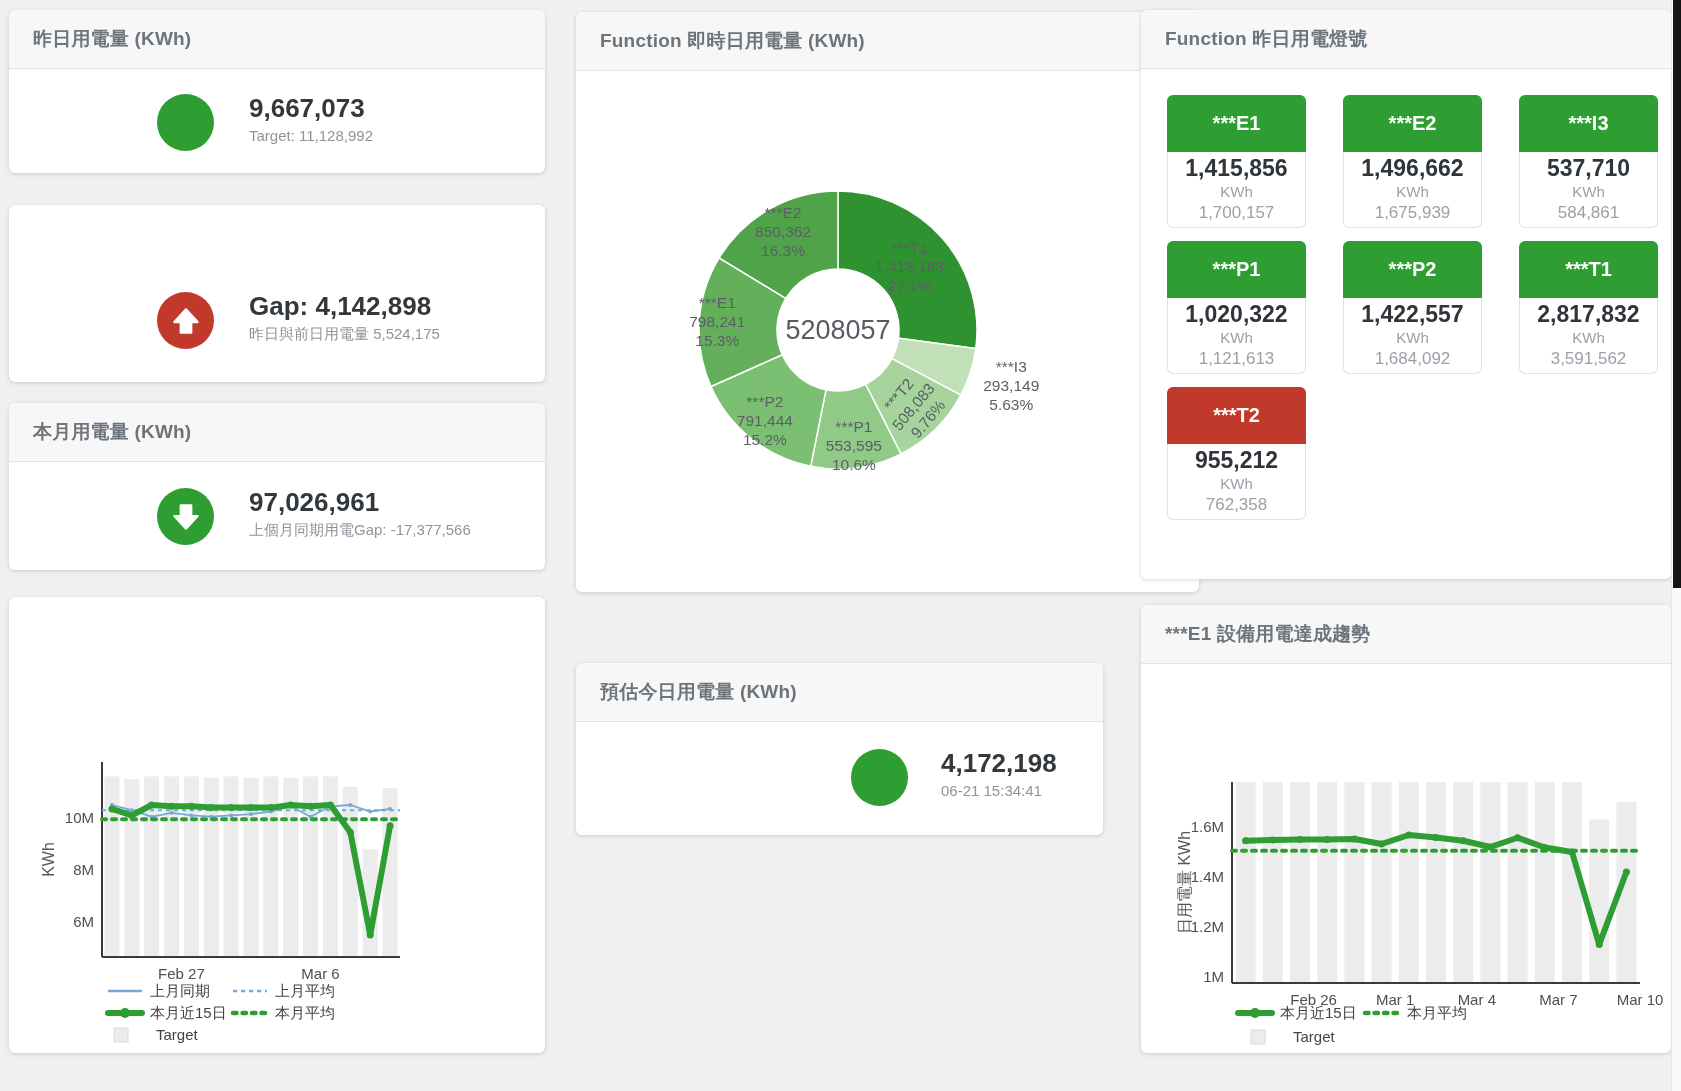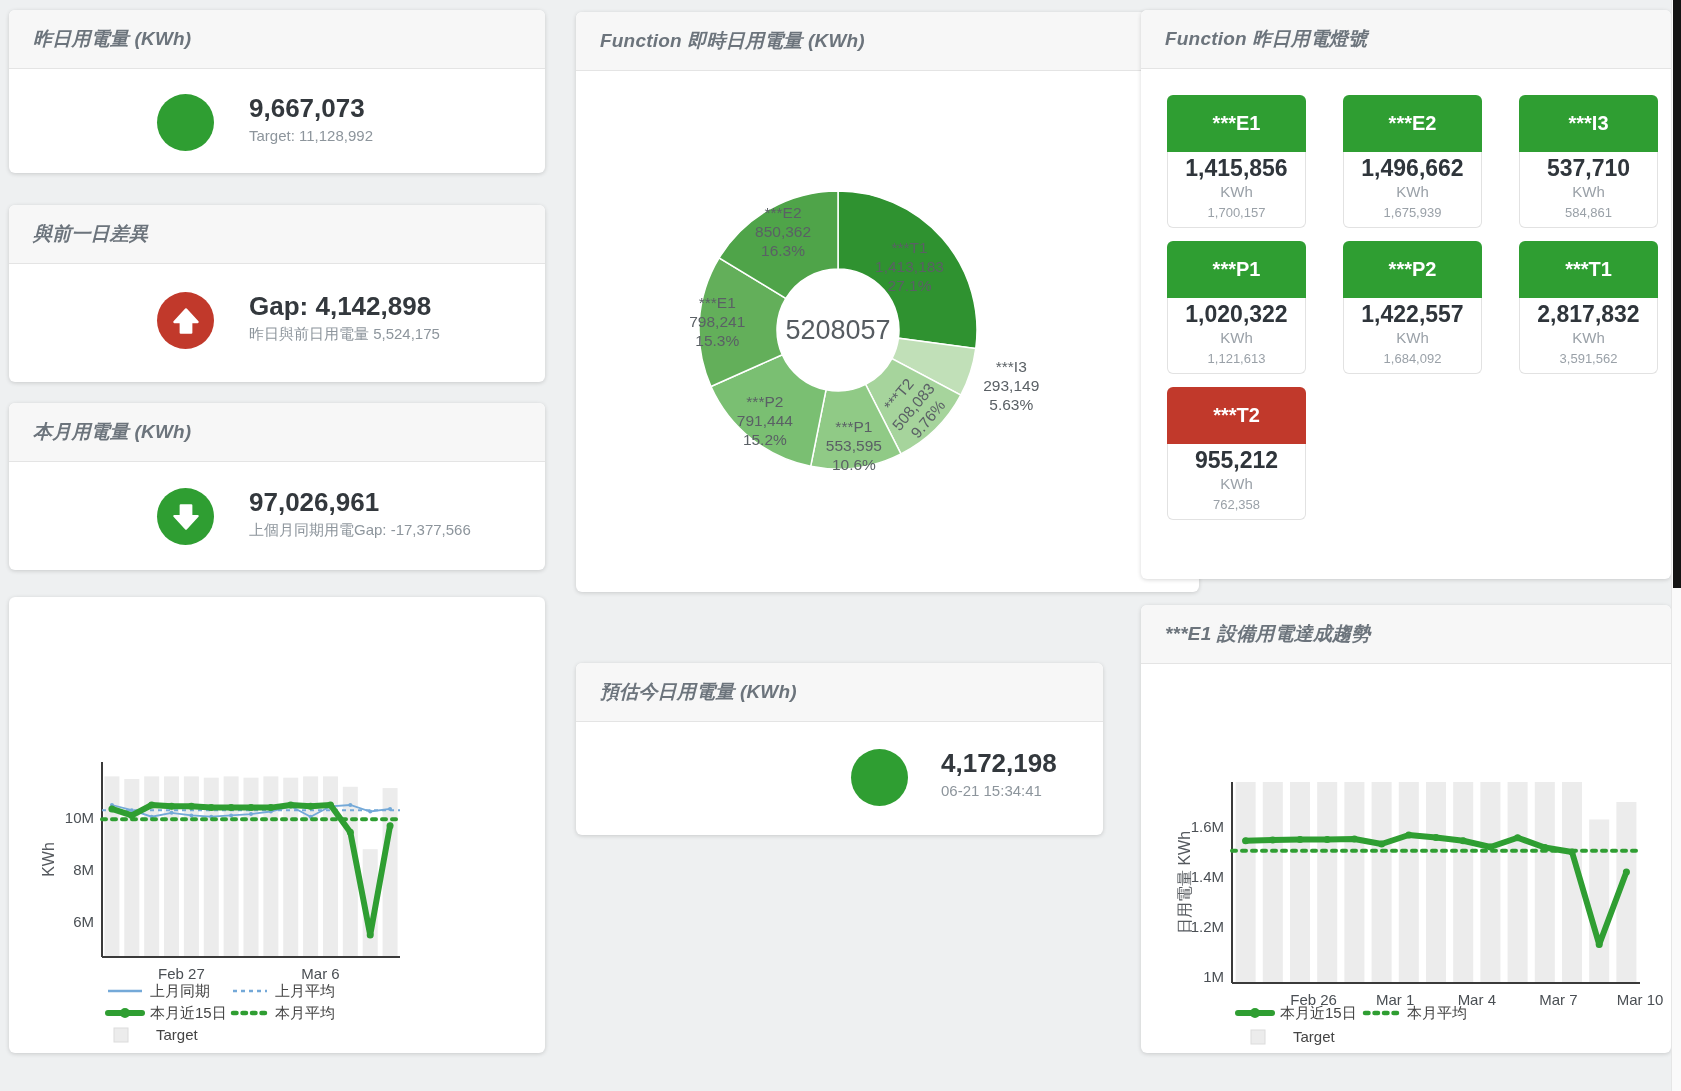"昨日用電量 (KWh)" .card-title { font-style: italic -> none }
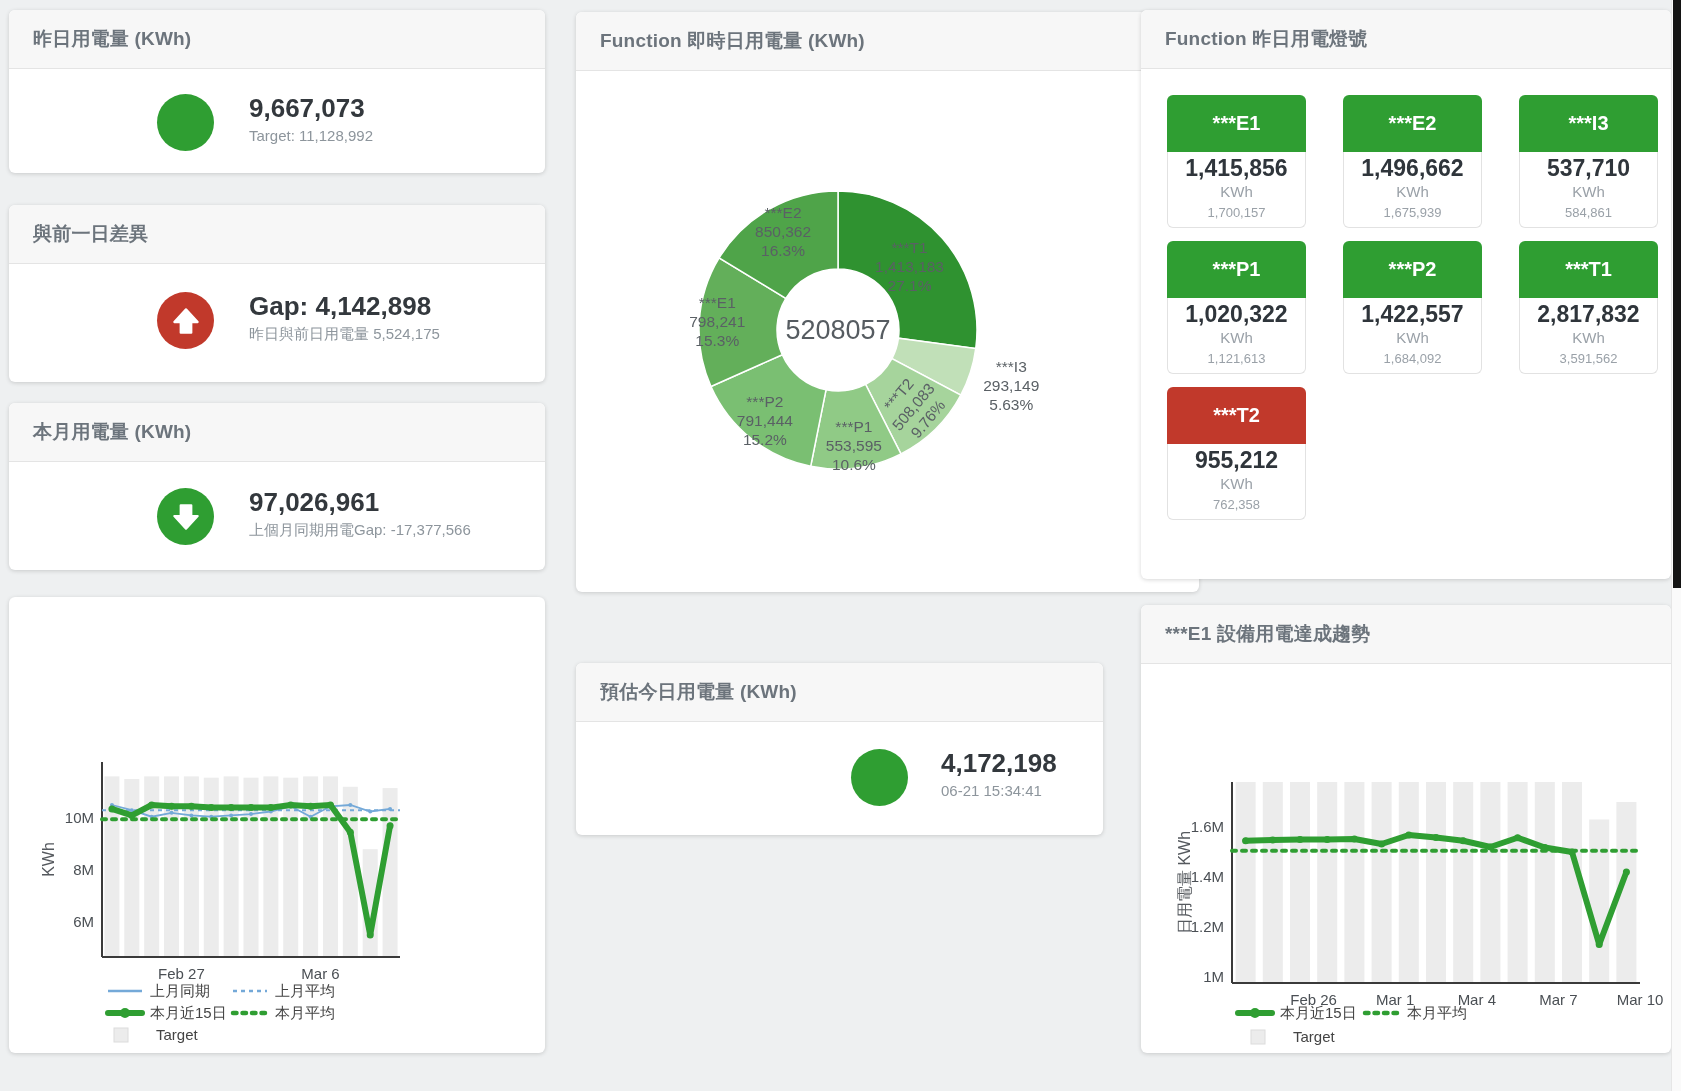"1,700,157" .tile-target { font-size: 13px -> 17px }
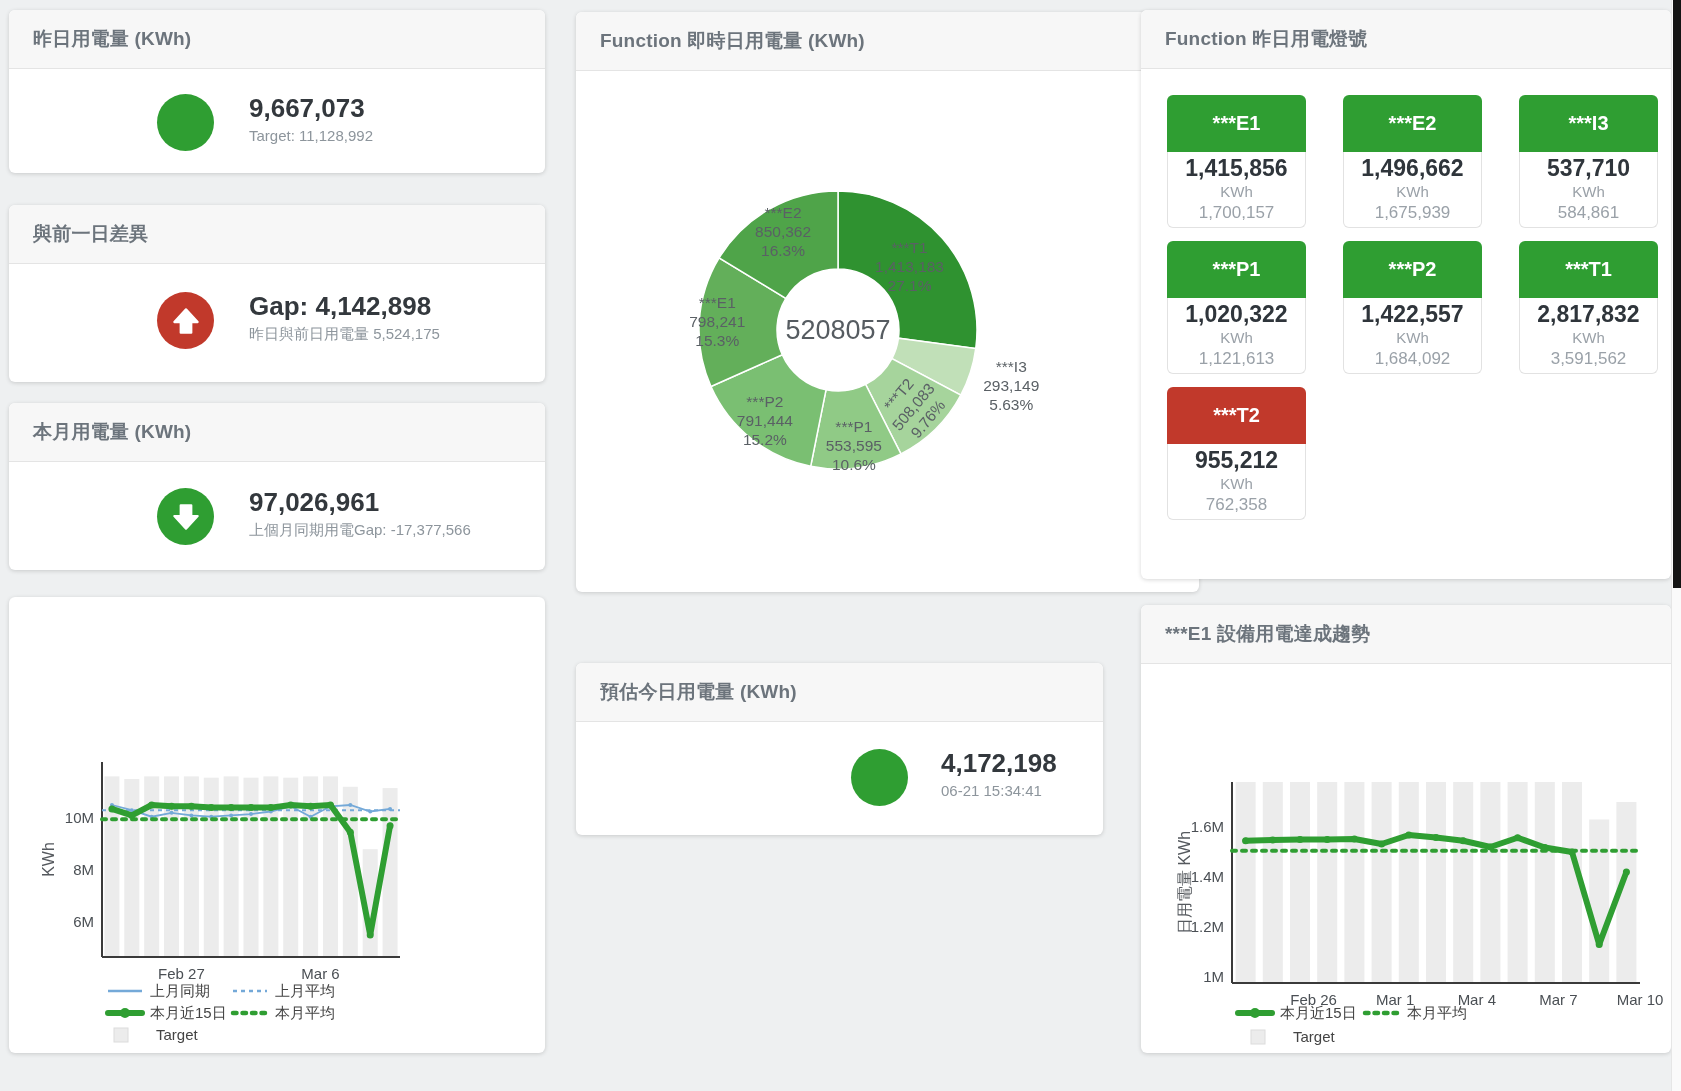"與前一日差異" div.card-header { html: <div> <span>與前一日差異</span> </div> -> none }
